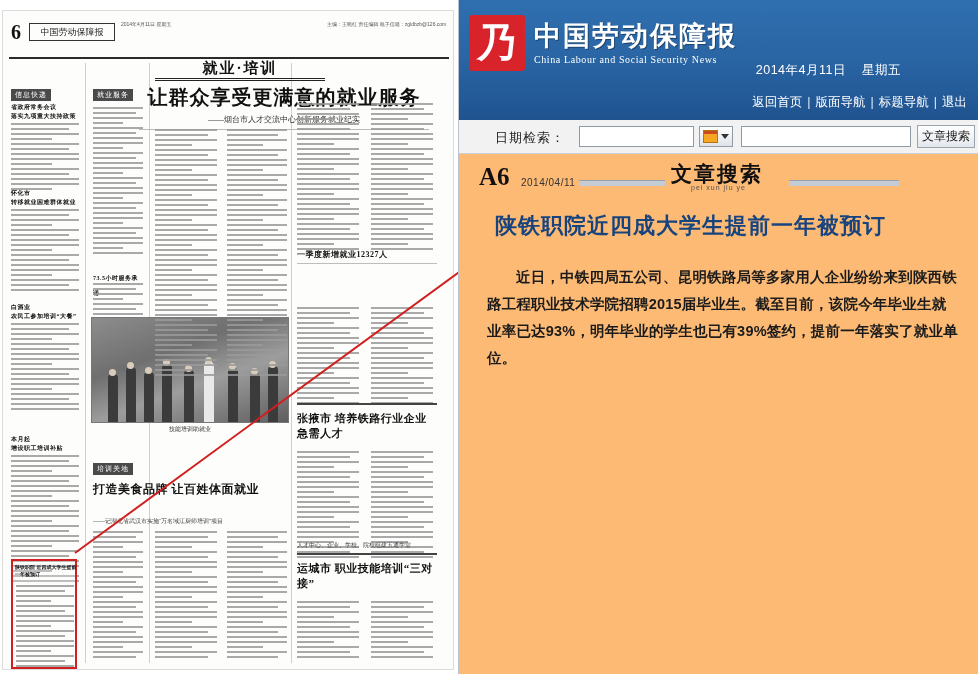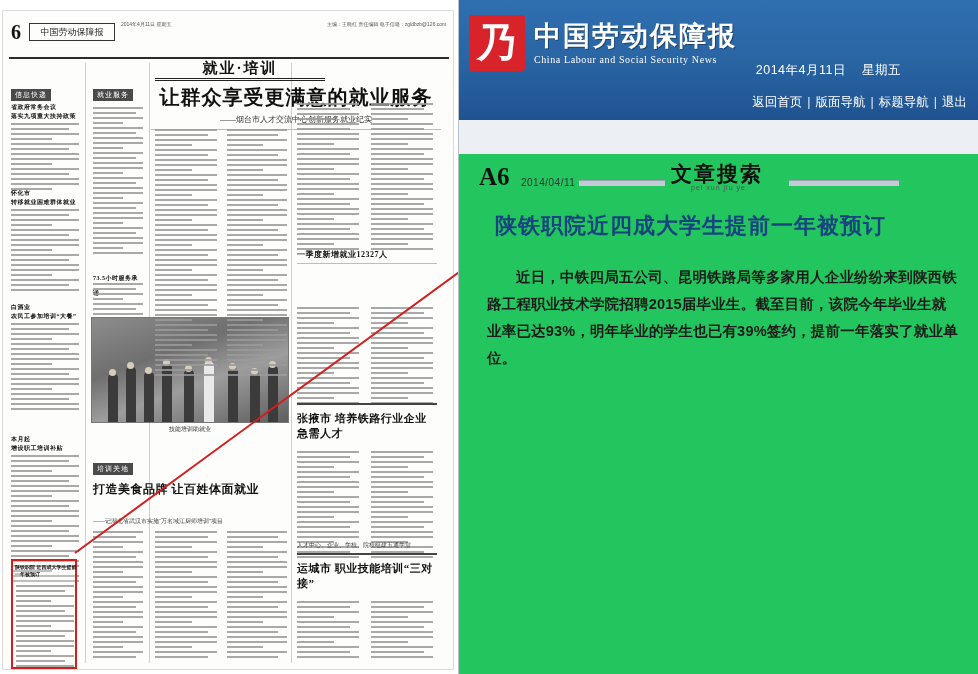"让群众享受更满意的就业服务" .paper-headline { left: 148px -> 136px }
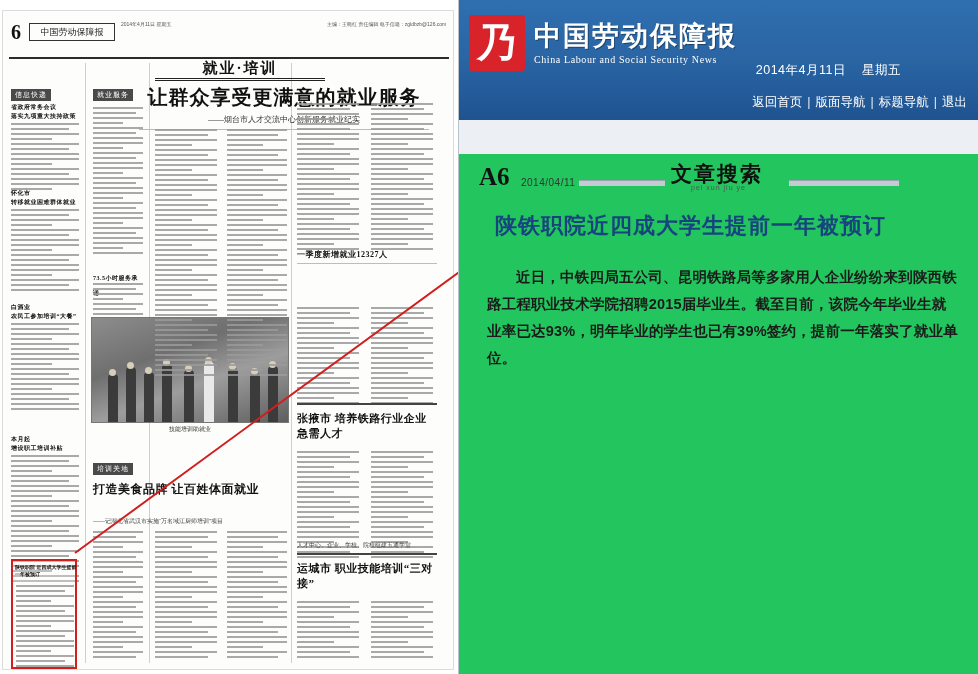"日期检索：" div.toolbar { html: none -> <div> <div>日期检索：</div> <input> <div> <span></span> <span></span> </div> <input> <div>文章搜索</div> </div> }
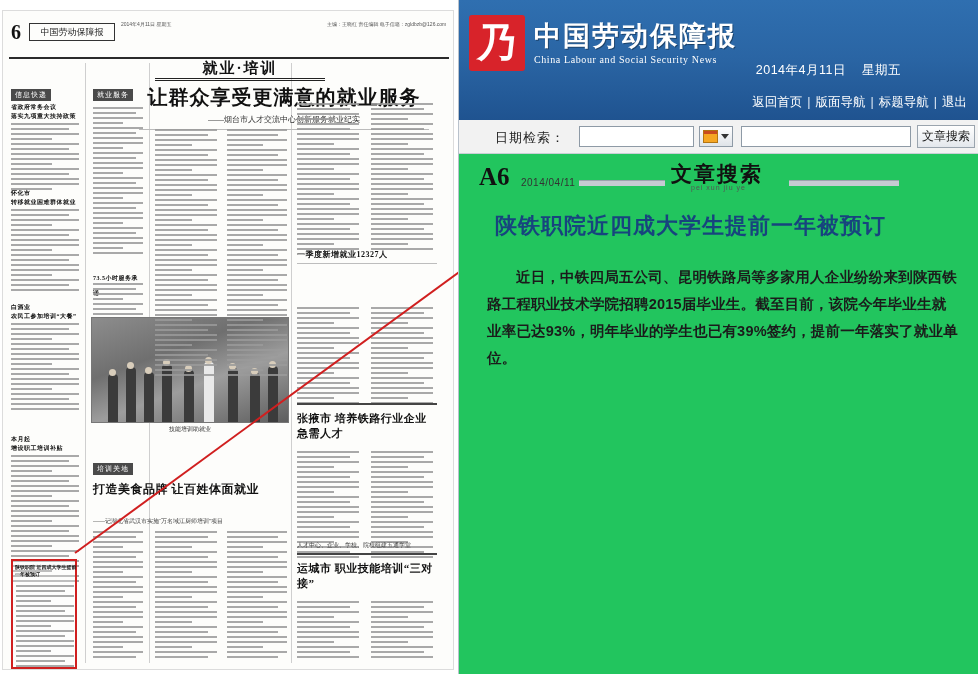"A6" .content { background: #22c55e -> #fdba74 }
